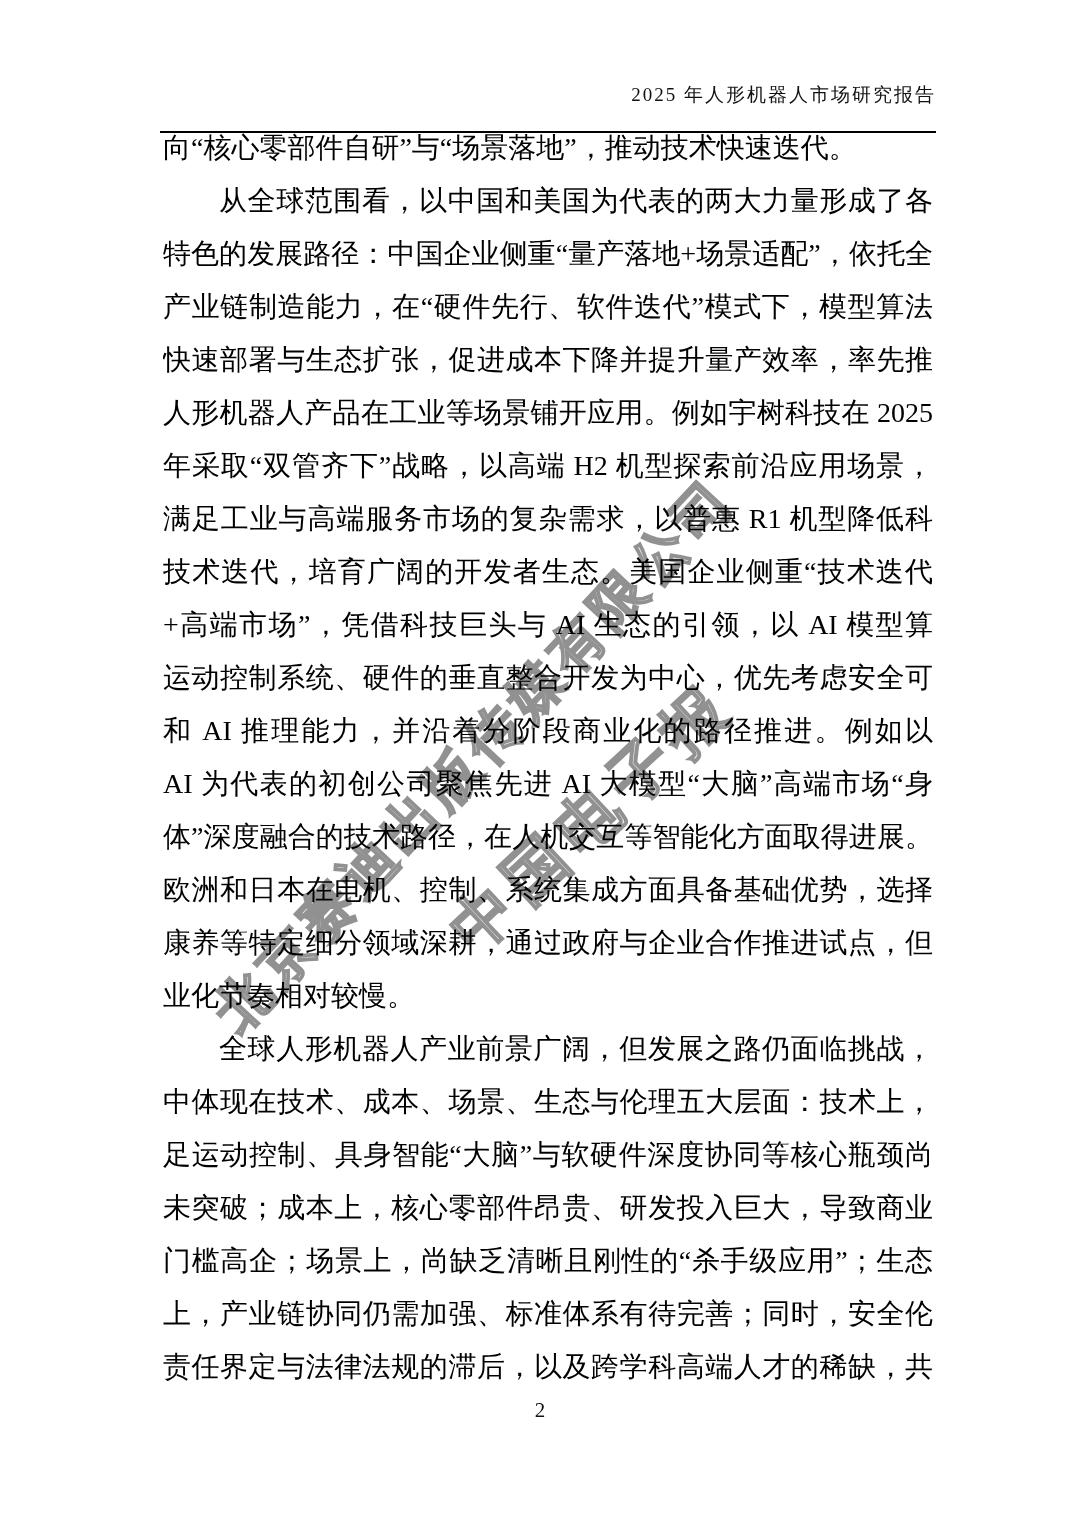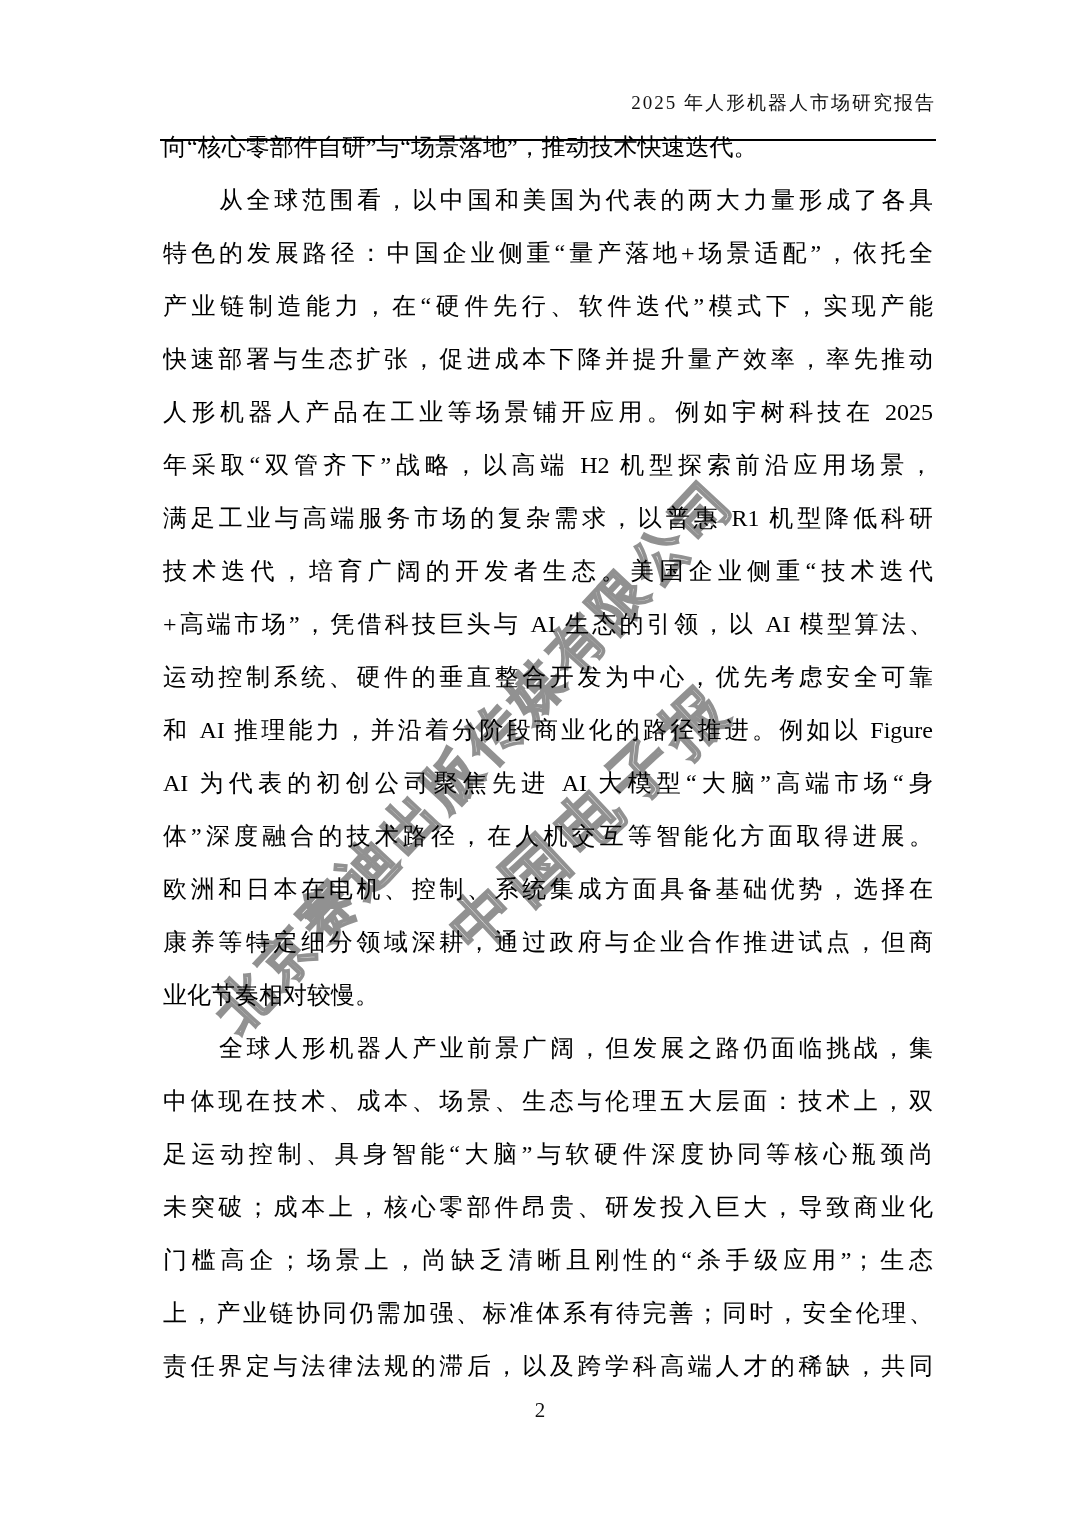"2025 年人形机器人市场研究报告" .page-header { top: 12px -> 4px }
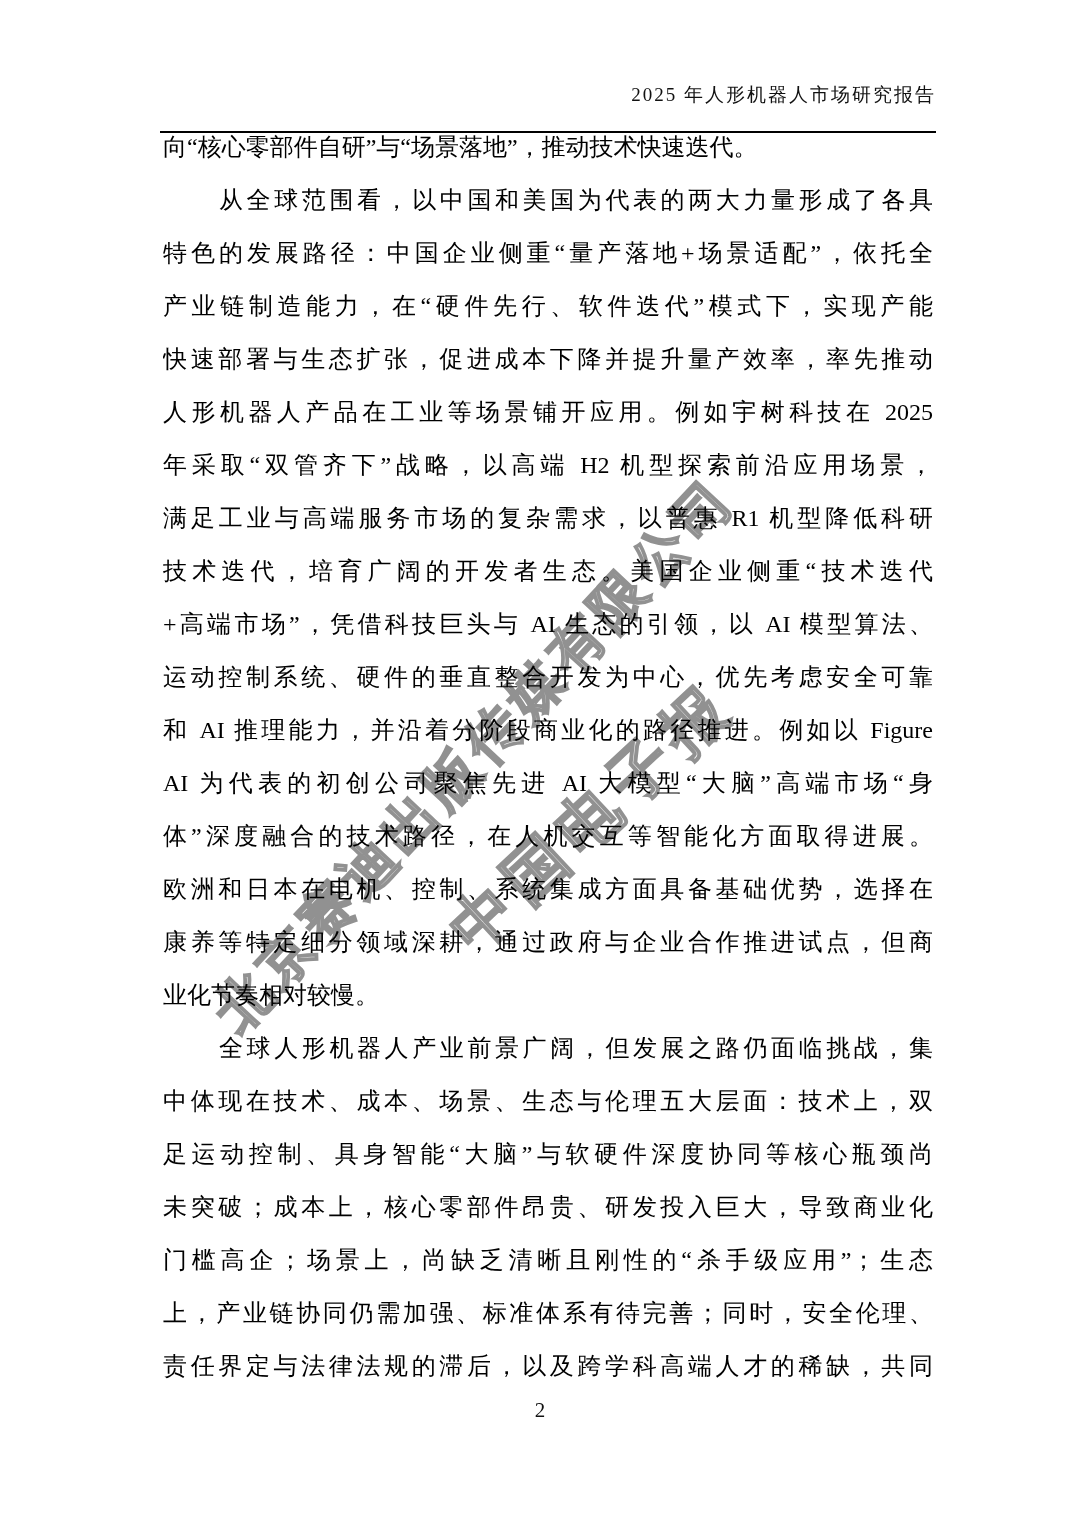"向“核心零部件自研”与“场景落地”，推动技术快速迭代。" .line { font-size: 24px -> 28px }
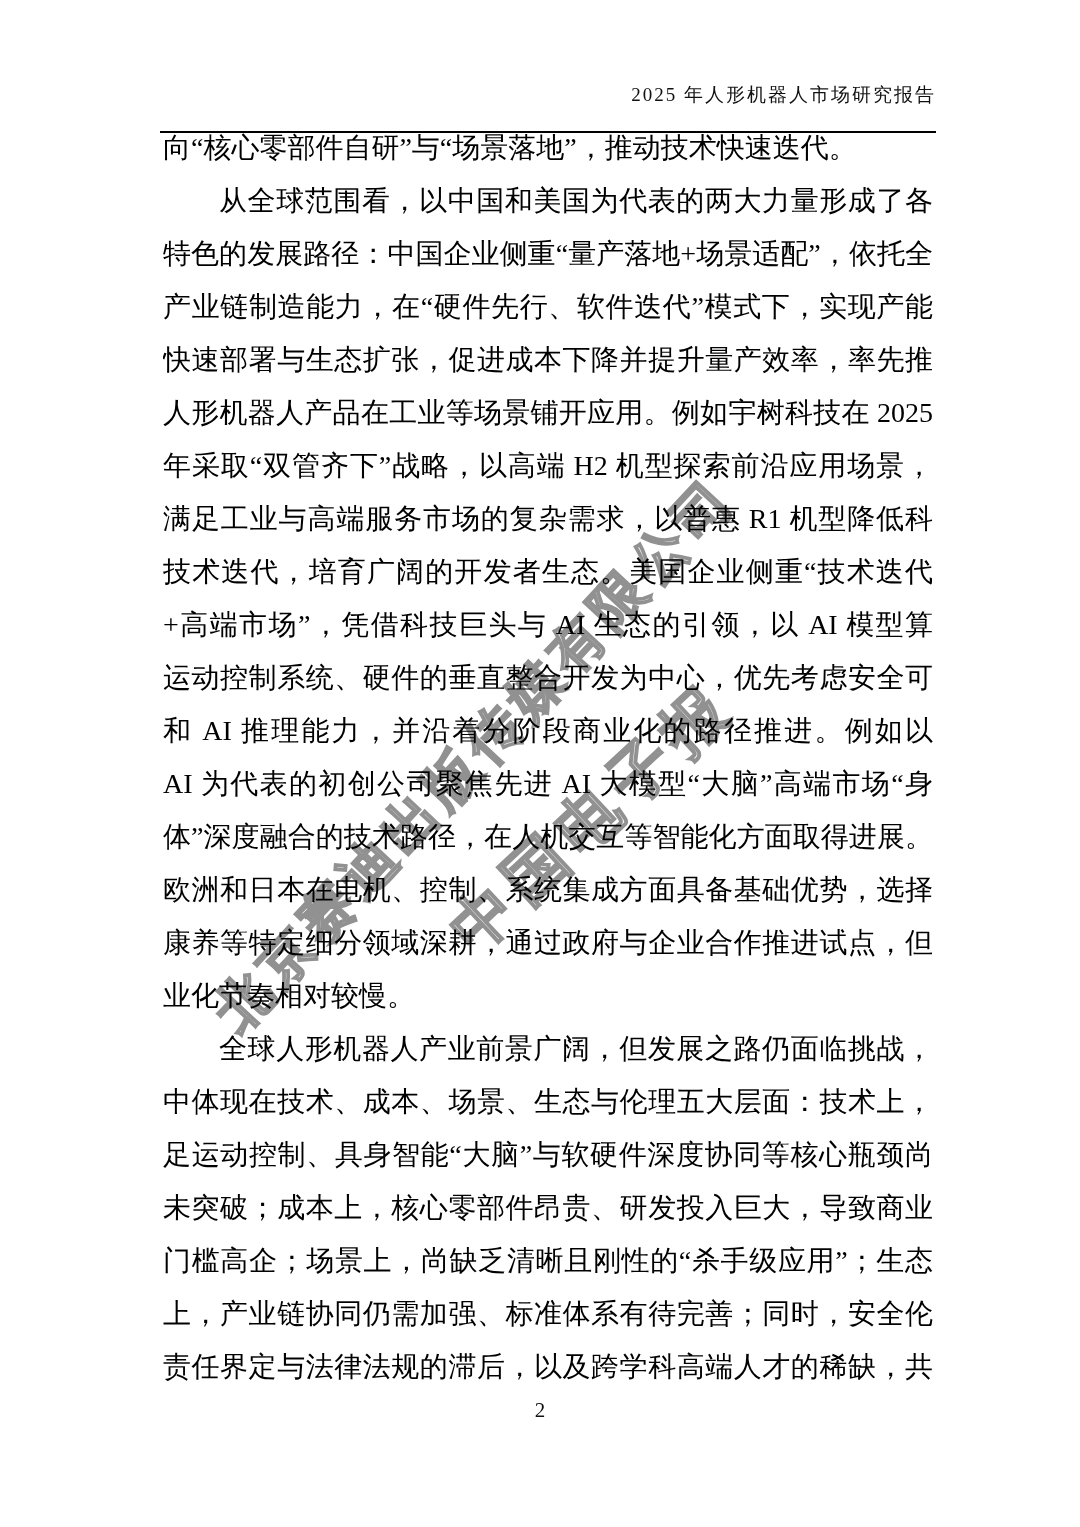"产业链制造能力，在“硬件先行、软件迭代”模式下，实现产能" div.line { text: 实现产能 -> 模型算法 }
